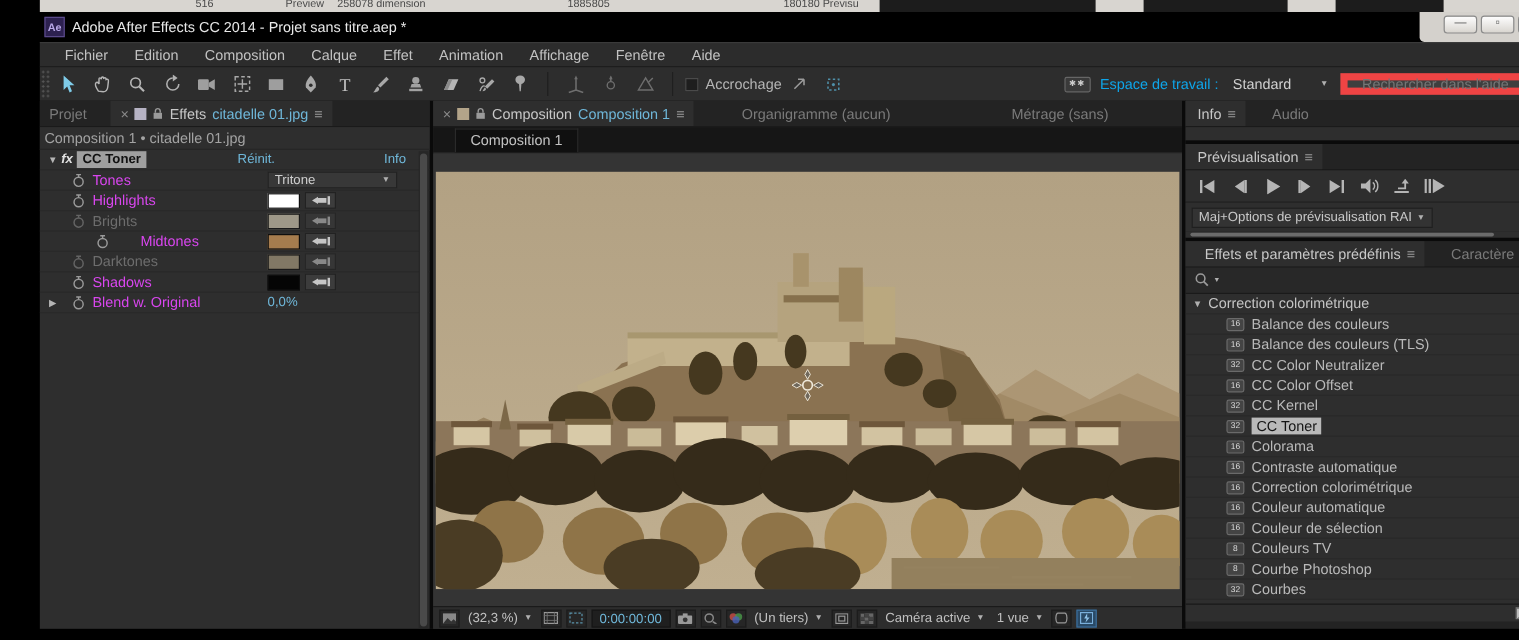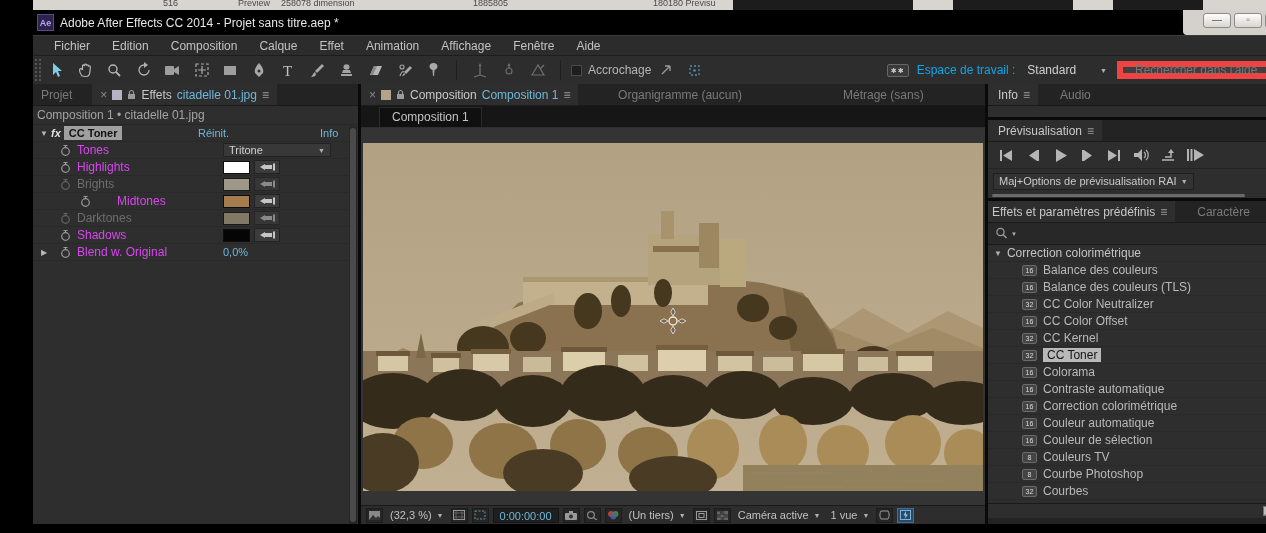"Effets et paramètres prédéfinis" div.tab { padding-left: 4px -> 16px }
